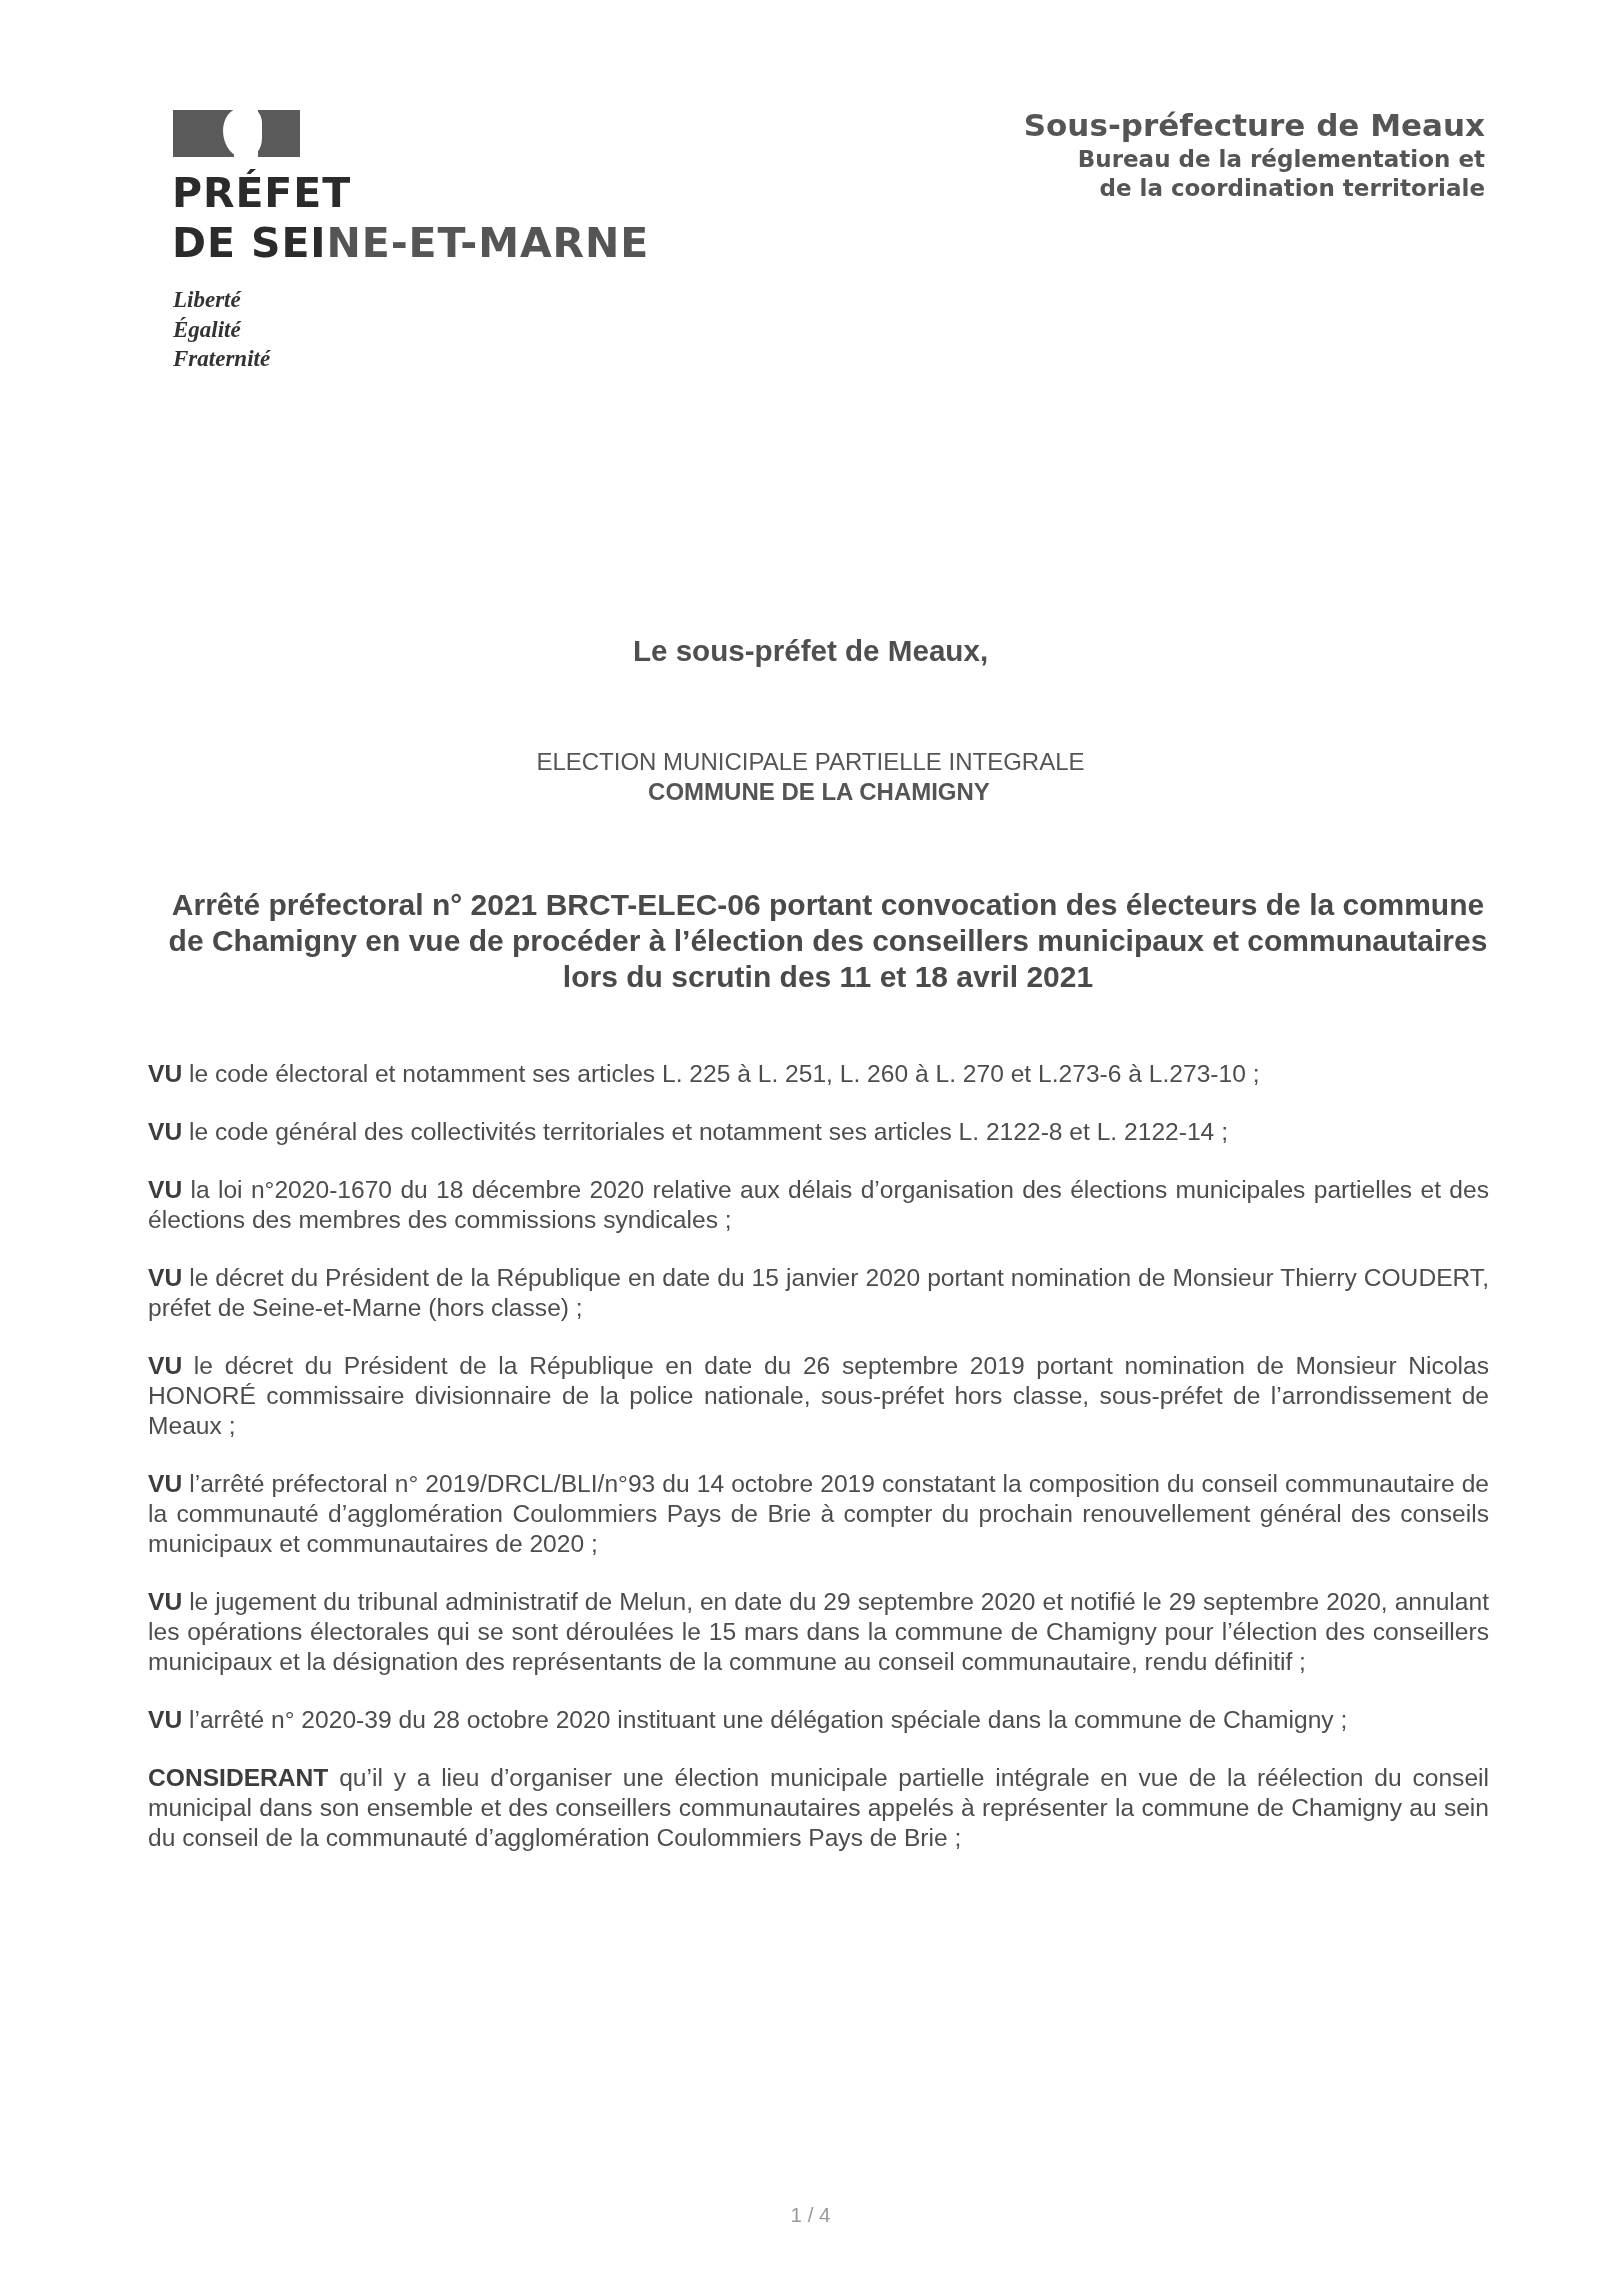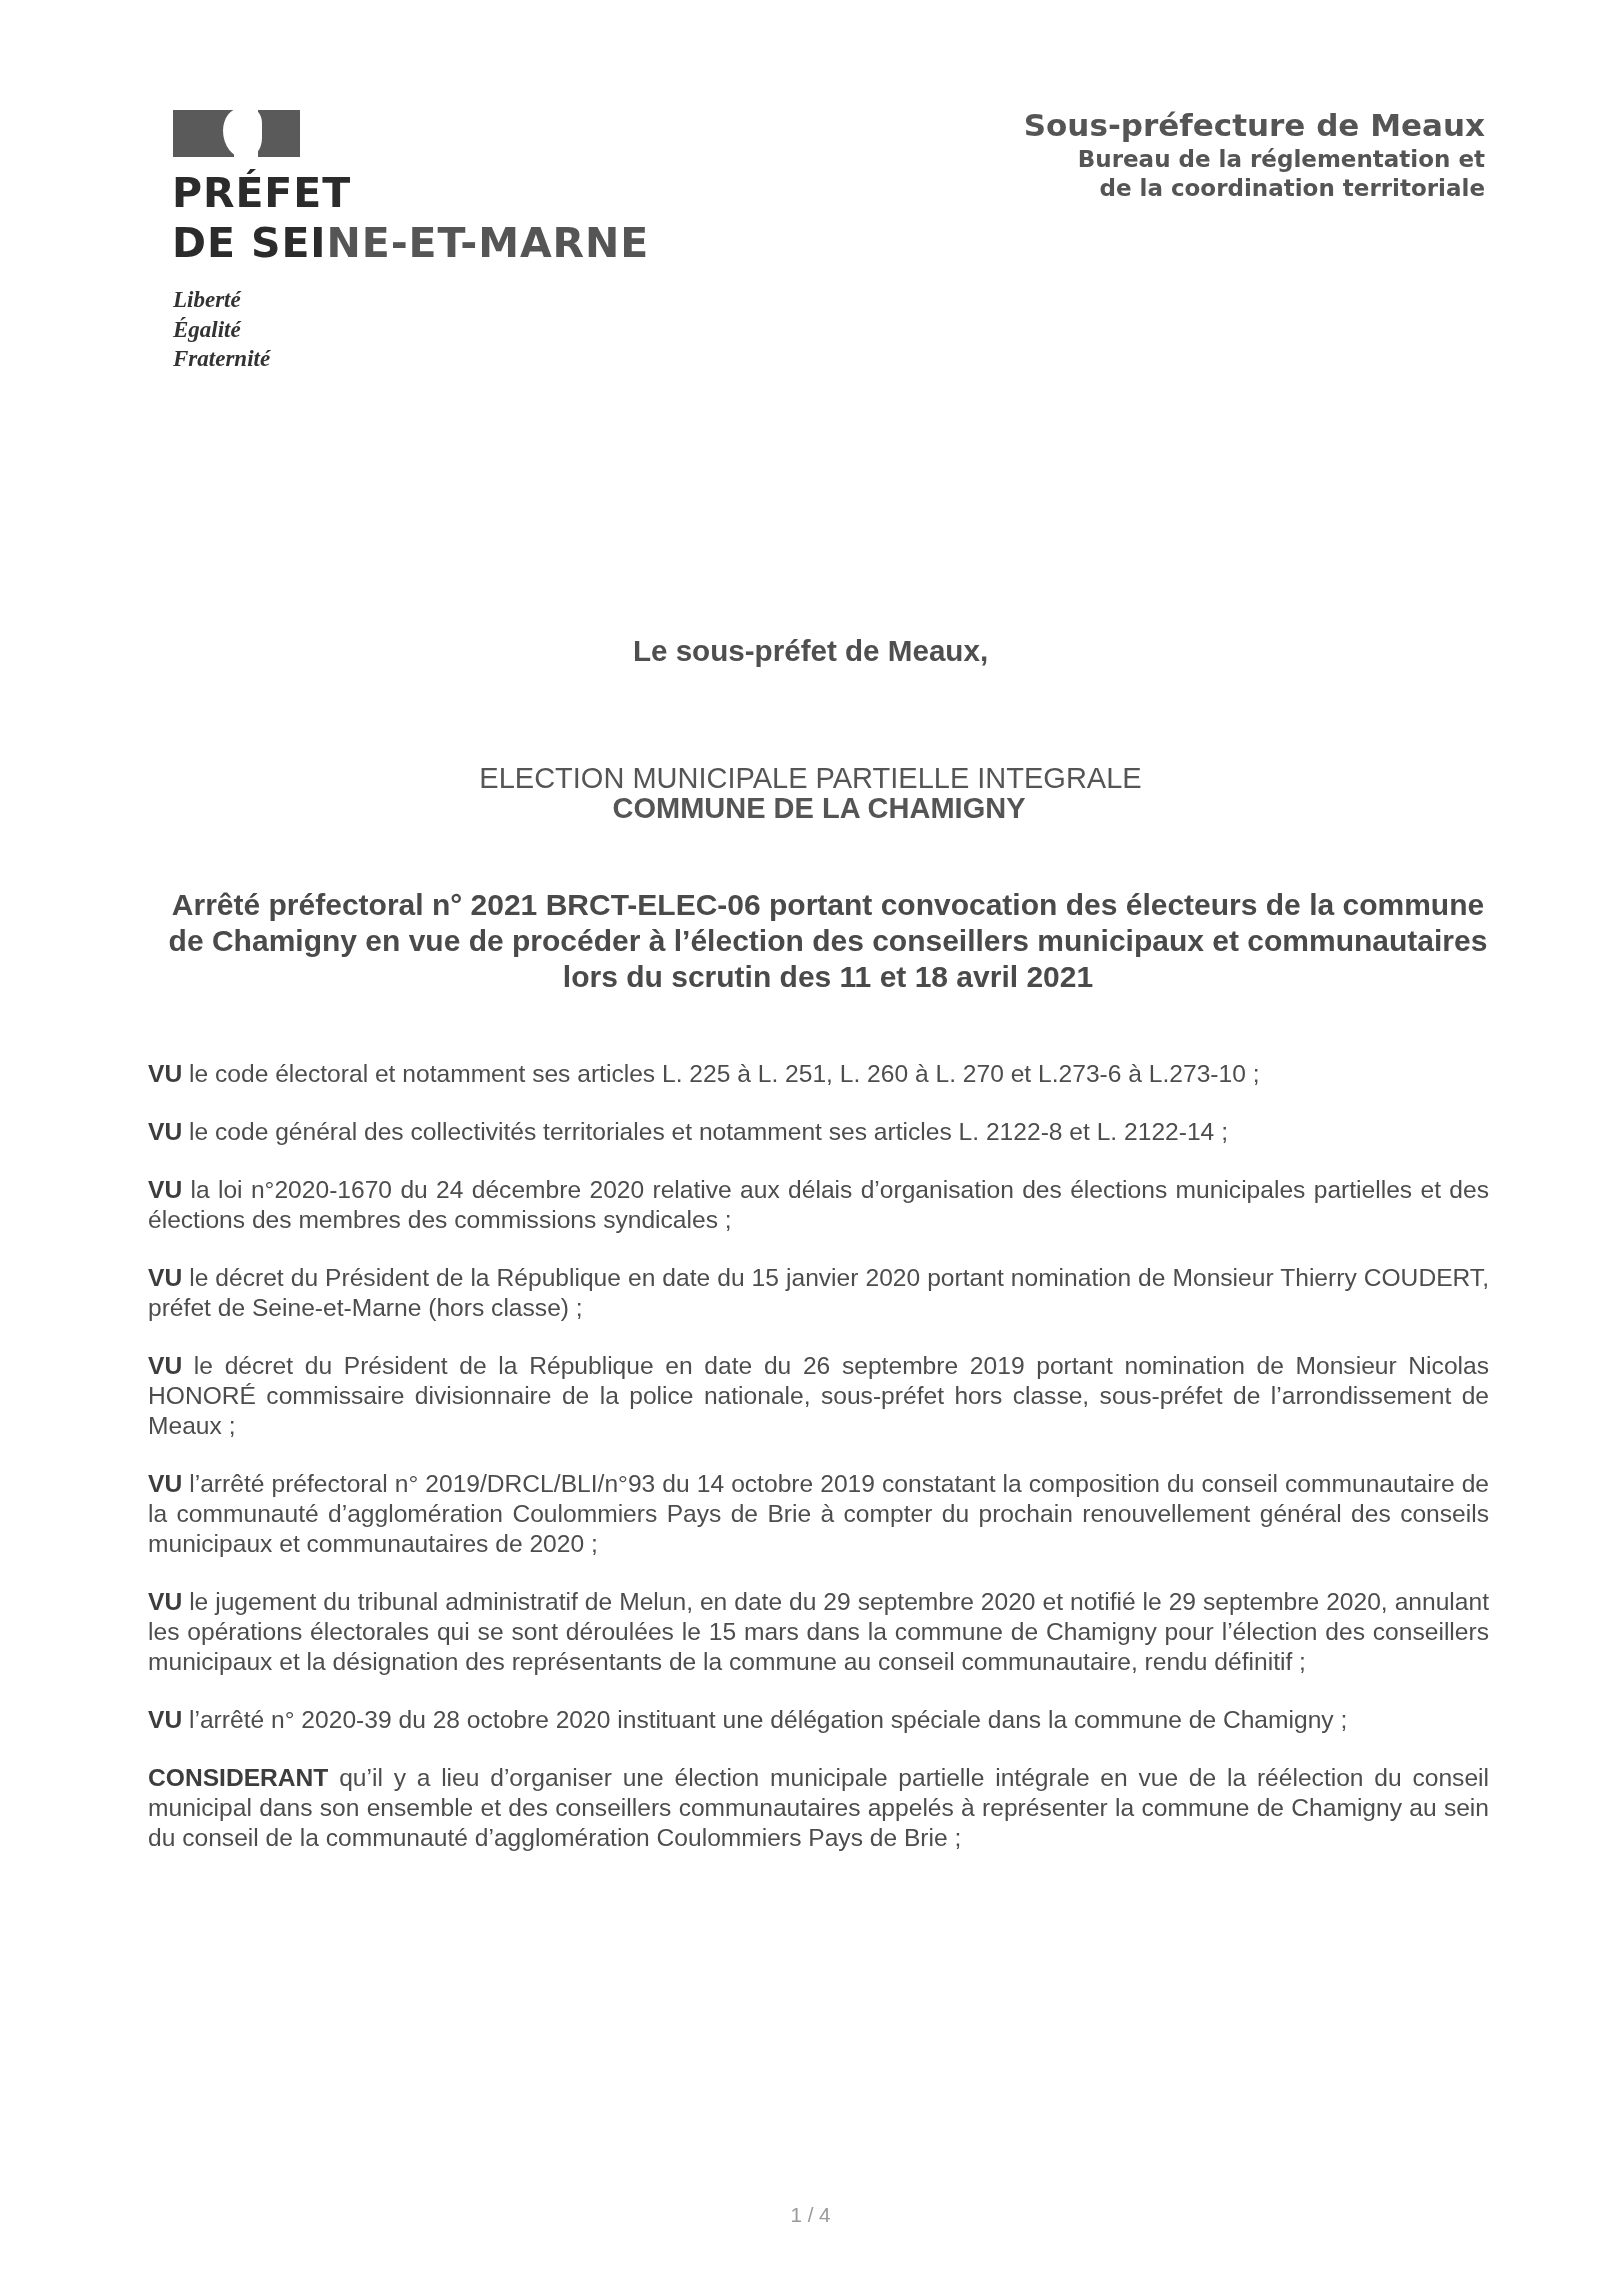"ELECTION MUNICIPALE PARTIELLE INTEGRALE" .h-election { font-size: 29px -> 24px; margin-top: 16px -> none }
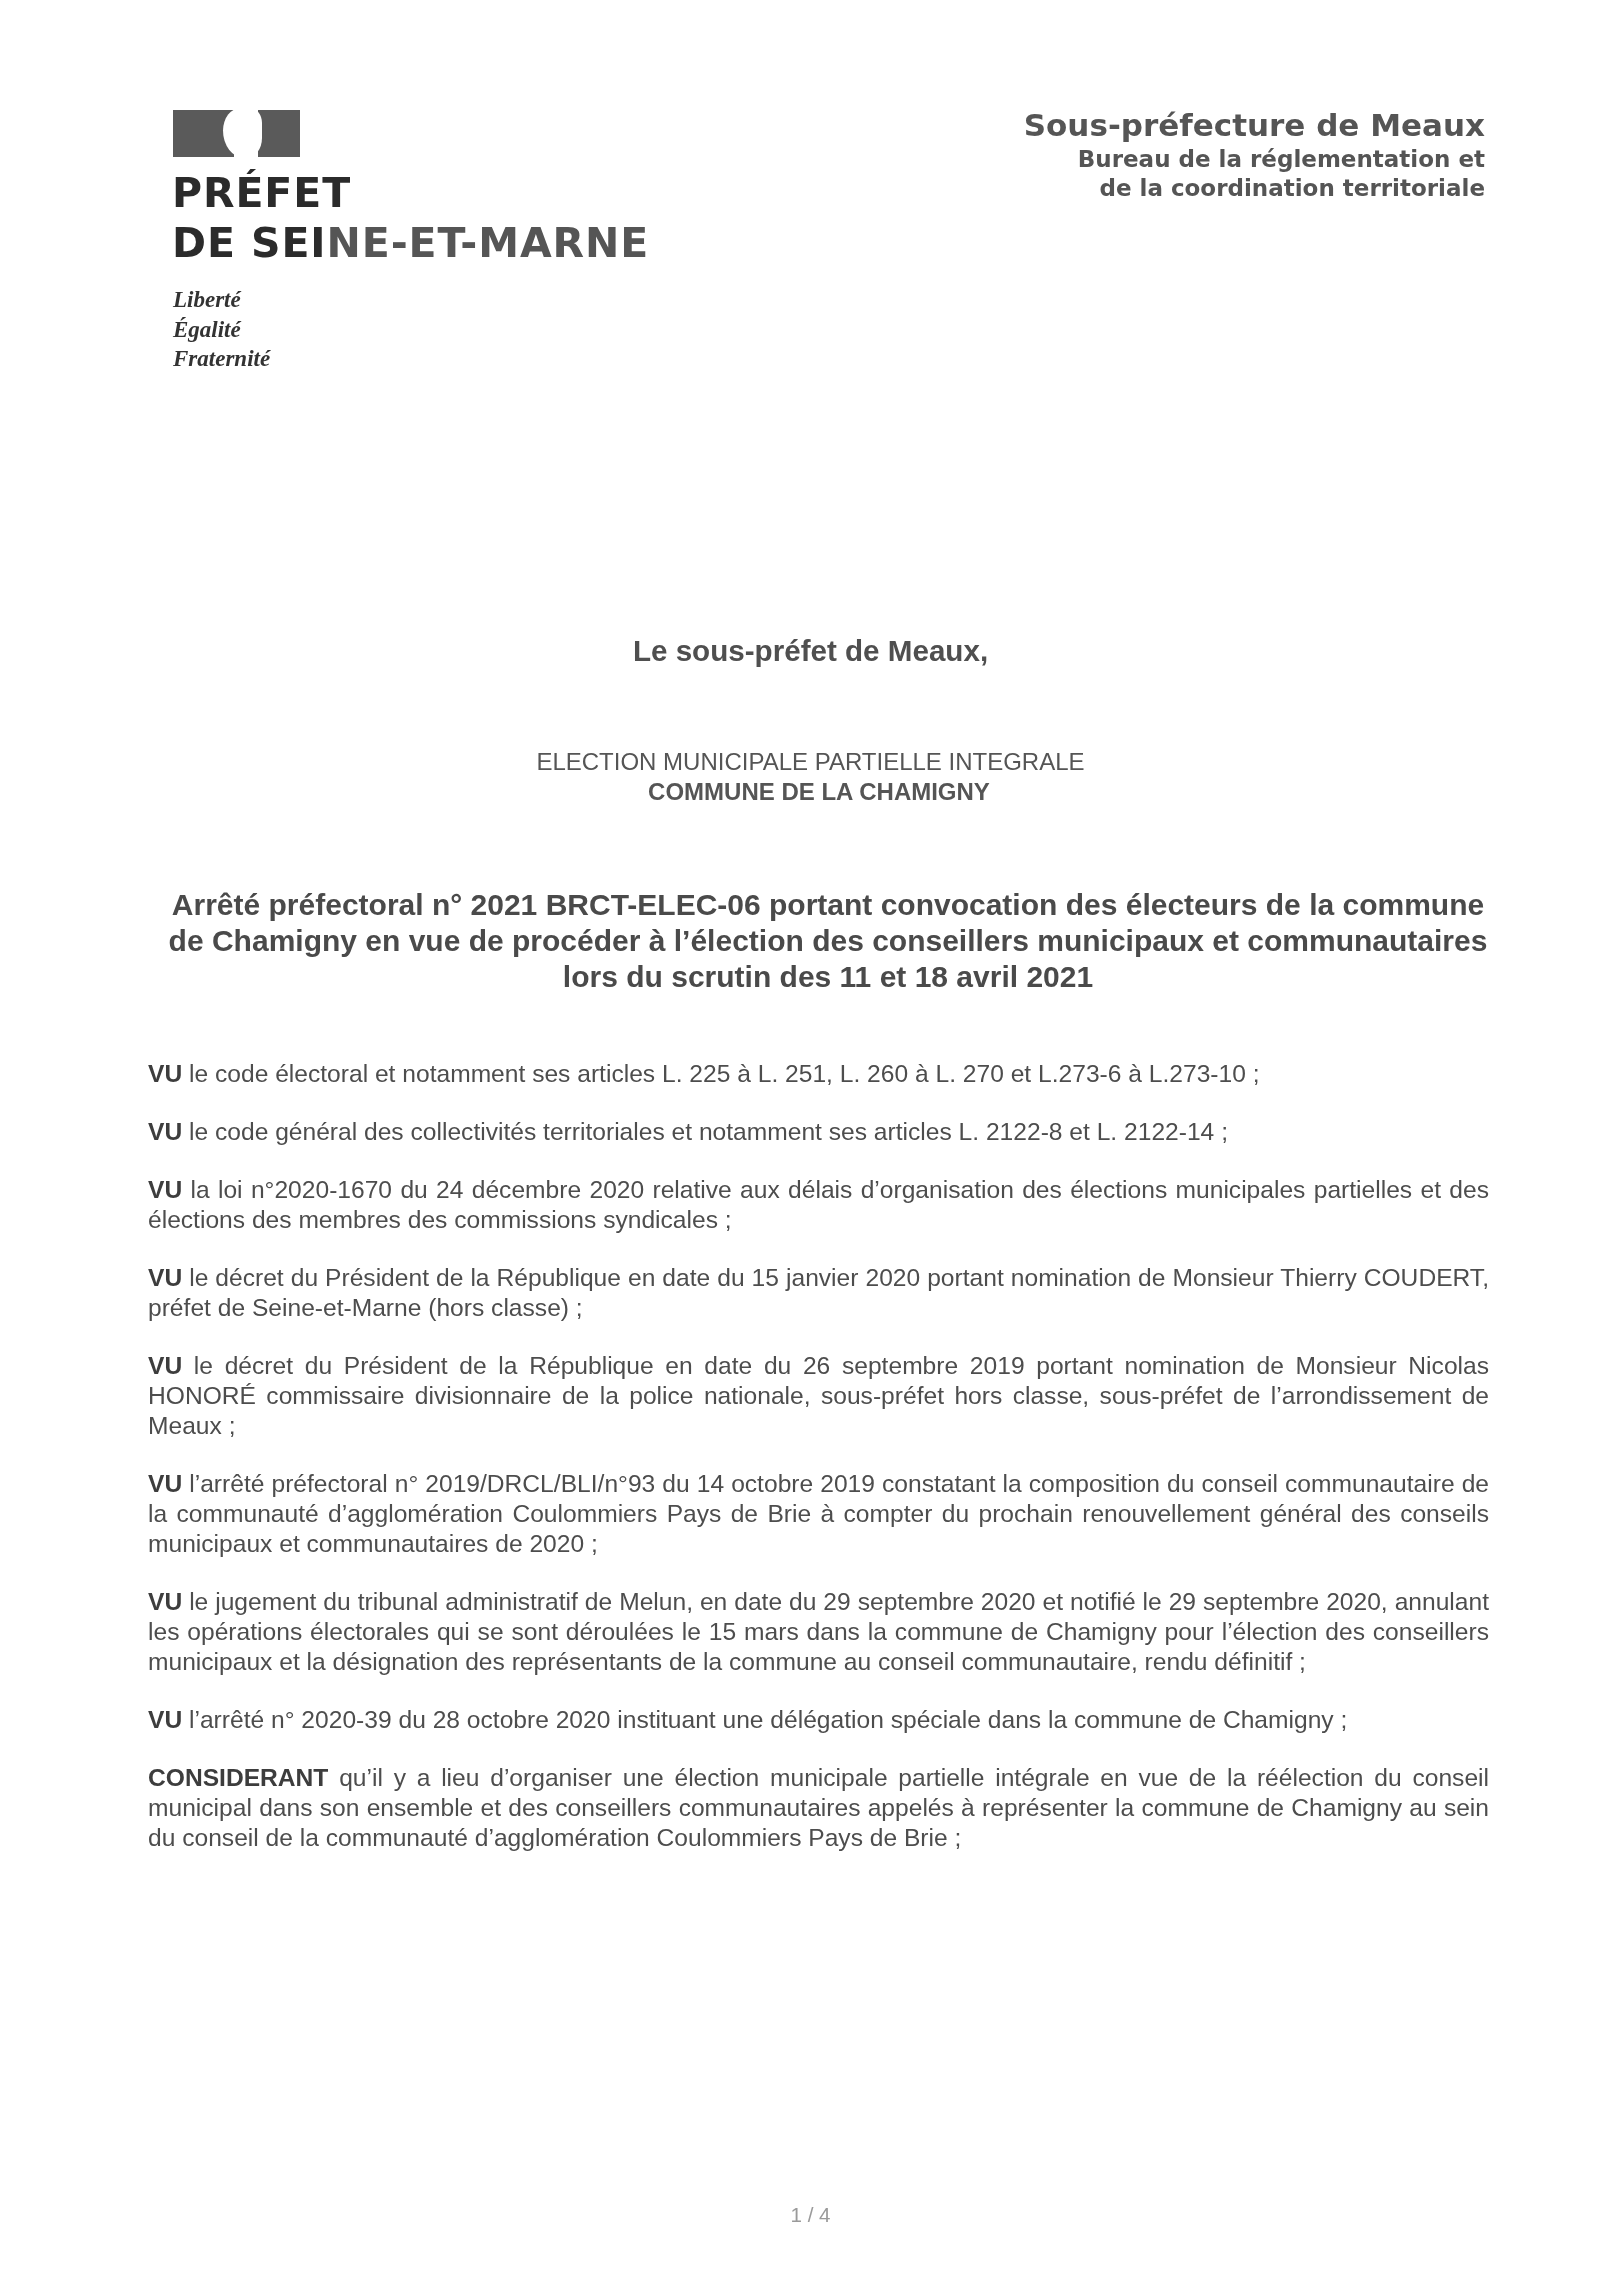"la loi n°2020-1670 du 24" span { text: 24 -> 18 }
